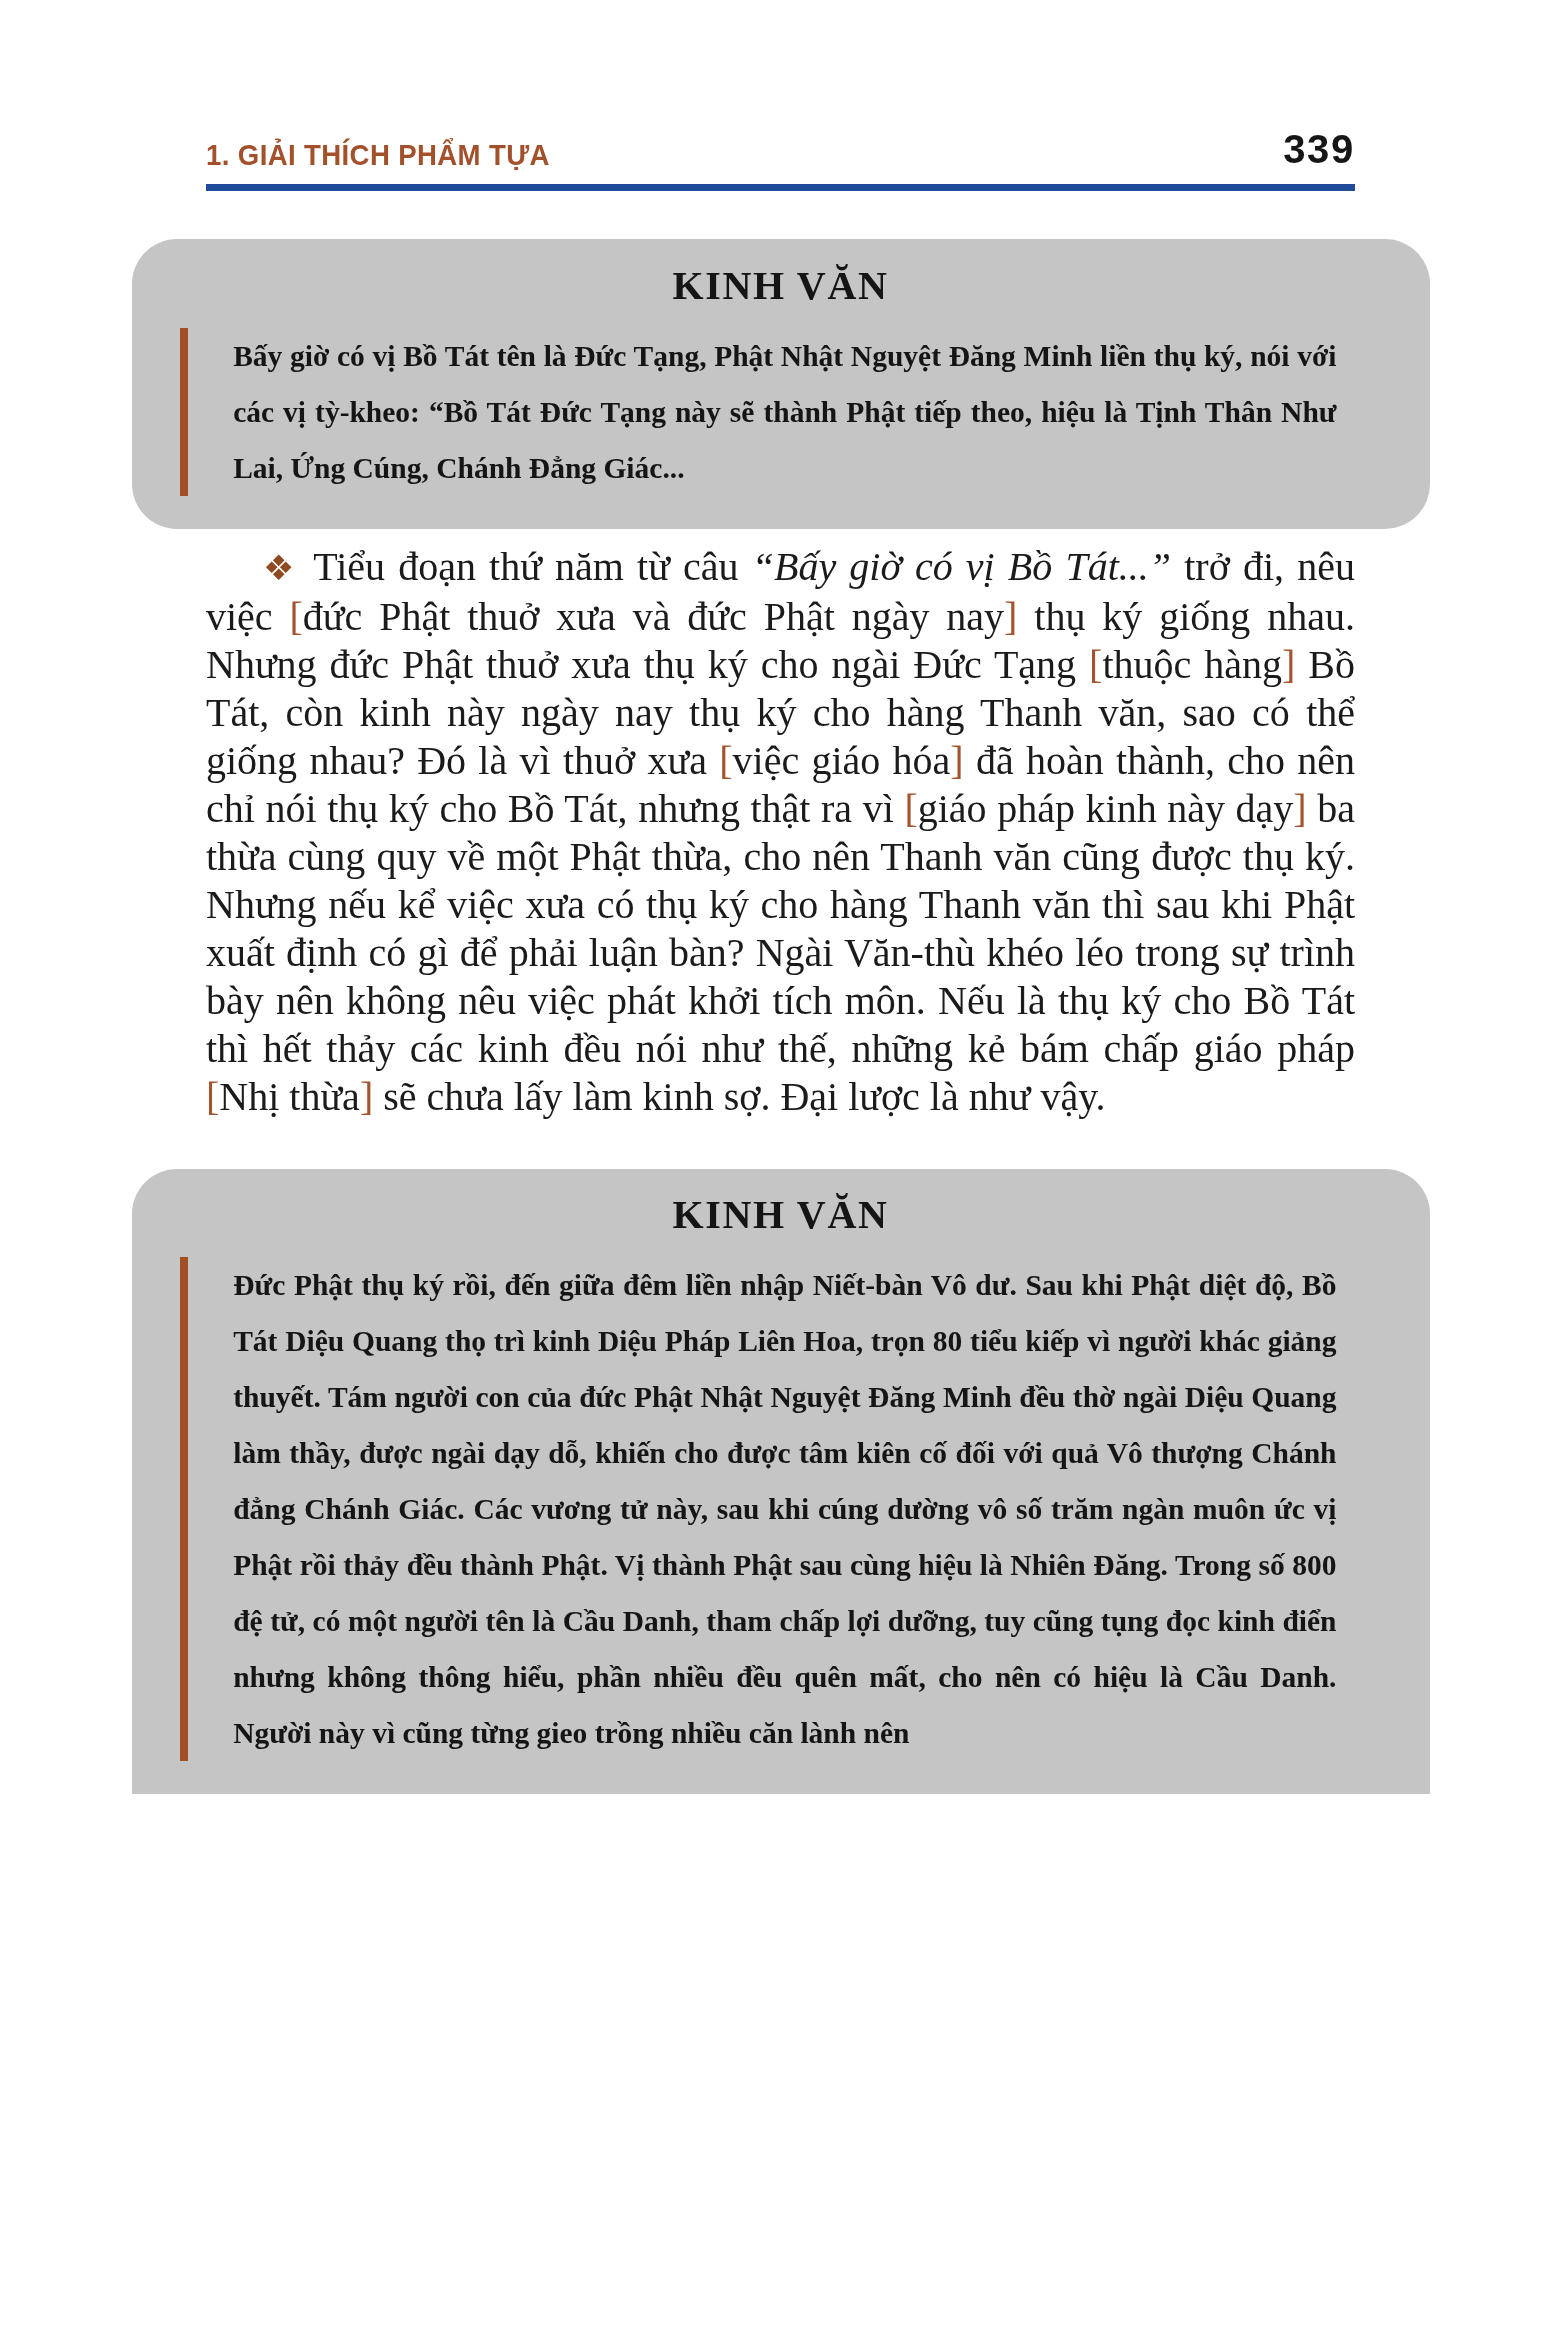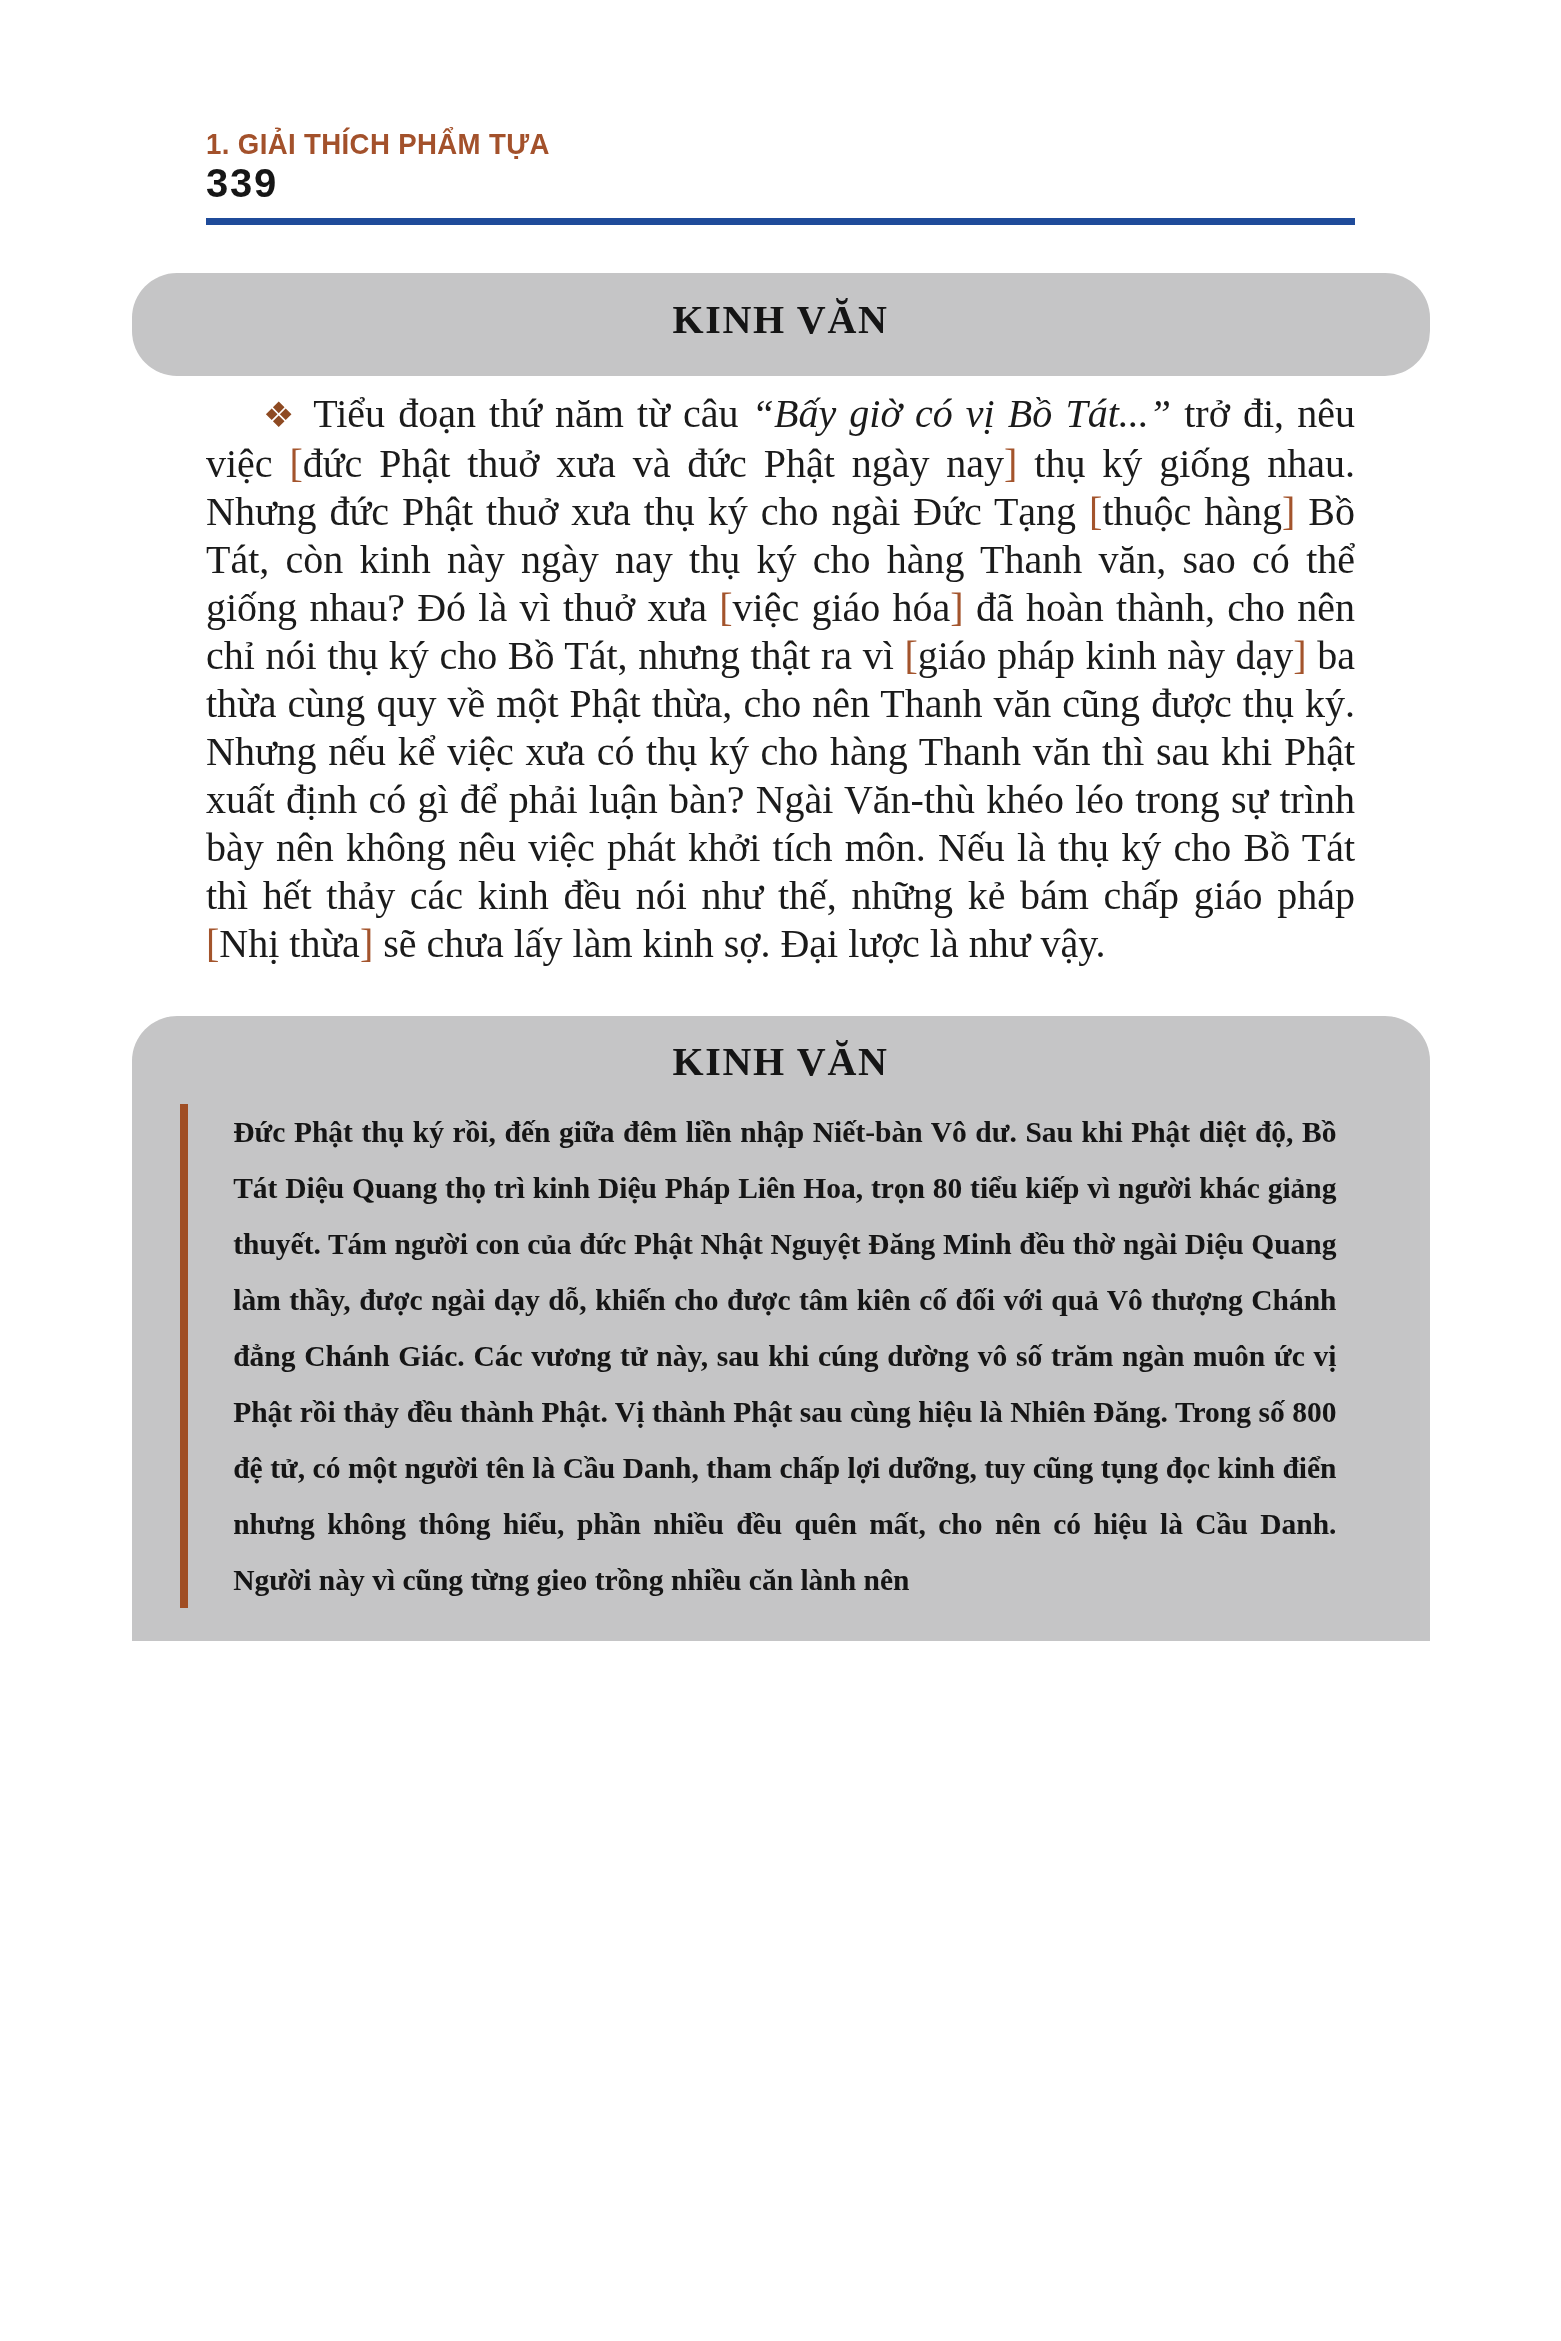"1. GIẢI THÍCH PHẨM TỰA" .page-header { align-items: flex-start -> flex-end; flex-direction: column -> none }
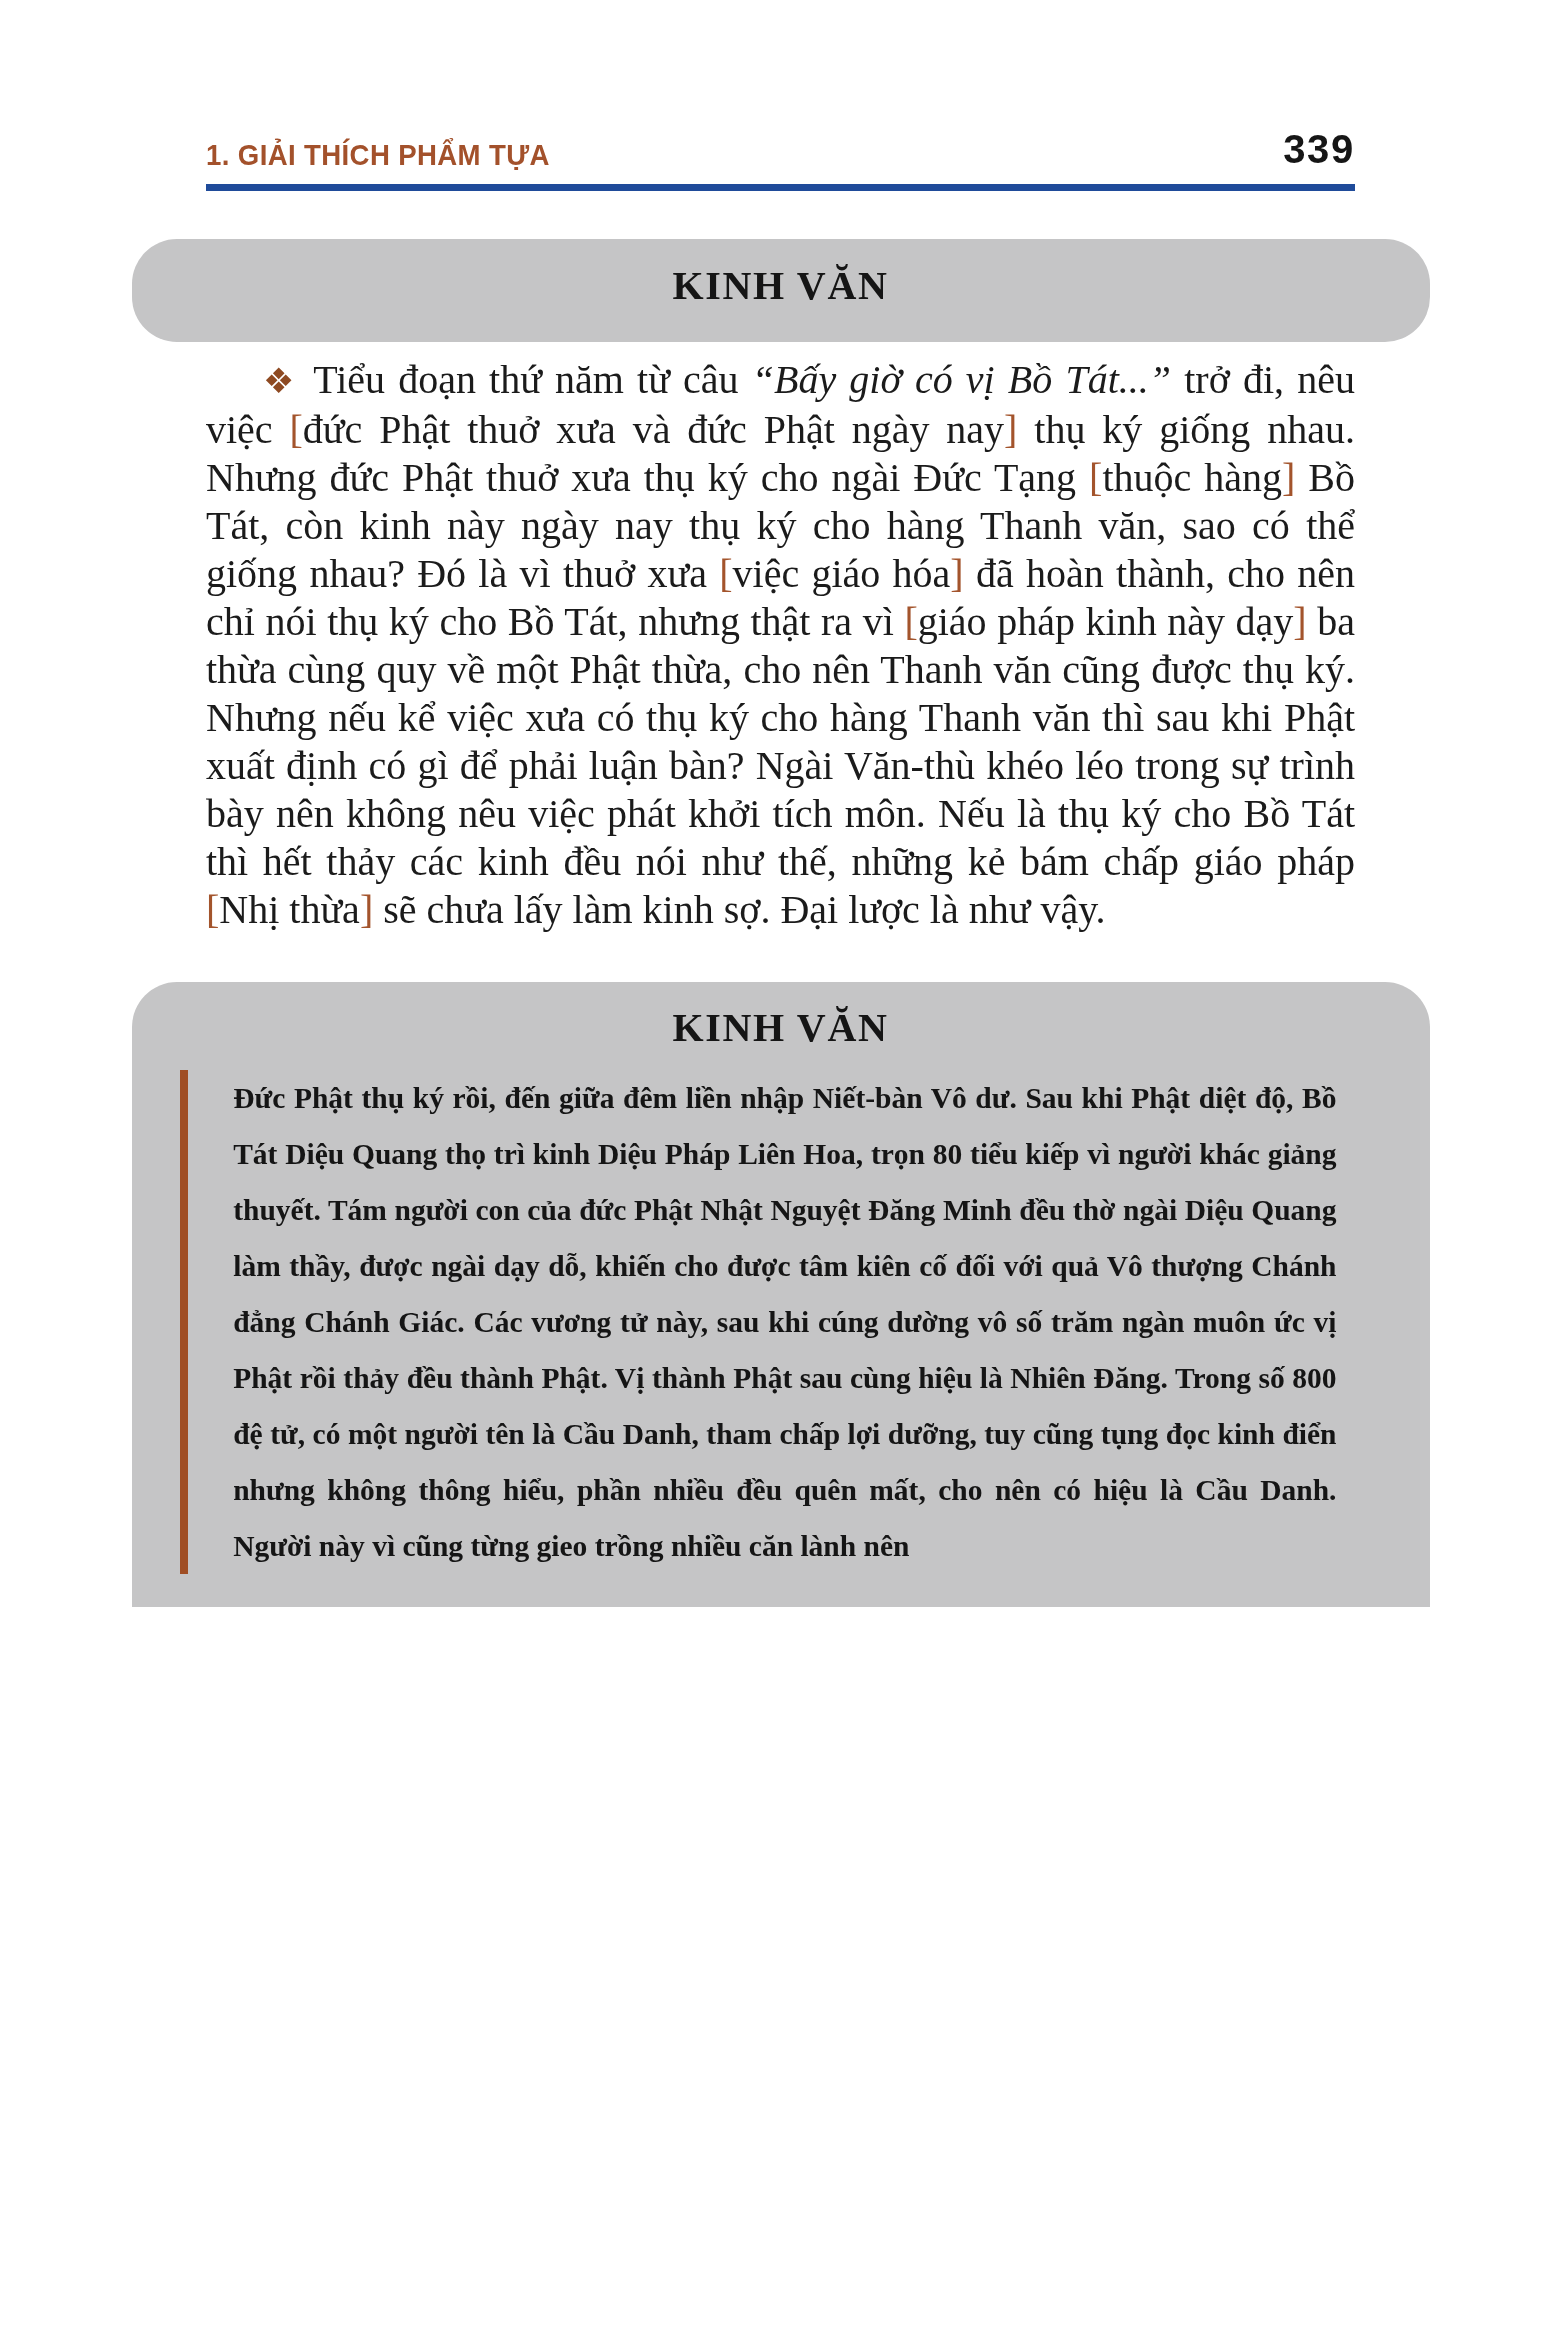"Bấy giờ có vị Bồ" div.quote-row { html: none -> <div> <div></div> <div>Bấy giờ có vị Bồ Tát tên là Đức Tạng, Phật Nhật Nguyệt Đăng Minh liền thụ ký, nói với các vị tỳ-kheo: “Bồ Tát Đức Tạng này sẽ thành Phật tiếp theo, hiệu là Tịnh Thân Như Lai, Ứng Cúng, Chánh Đẳng Giác...</div> </div> }
